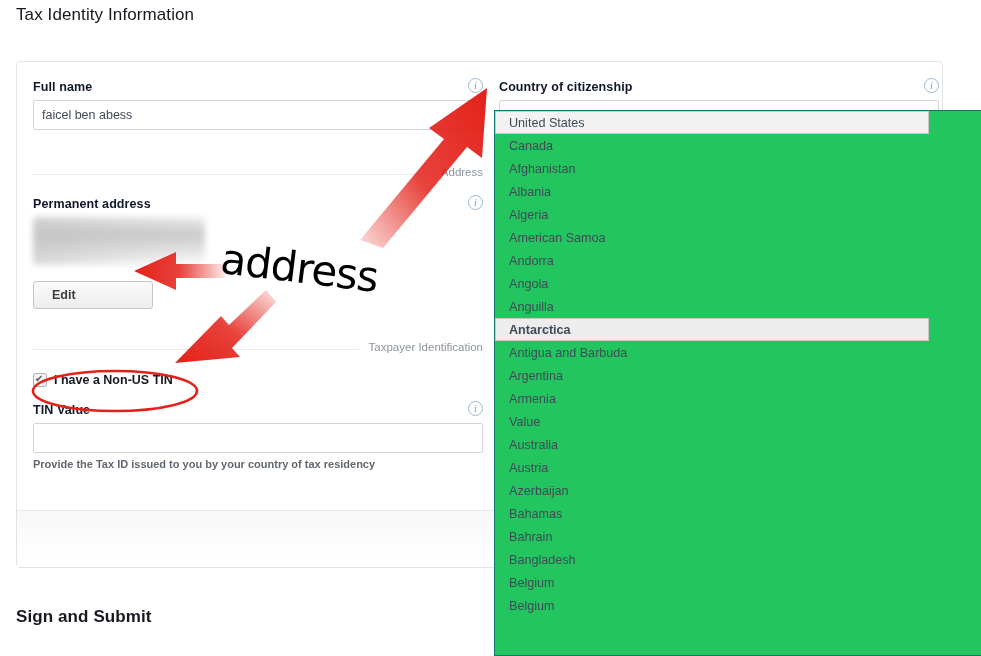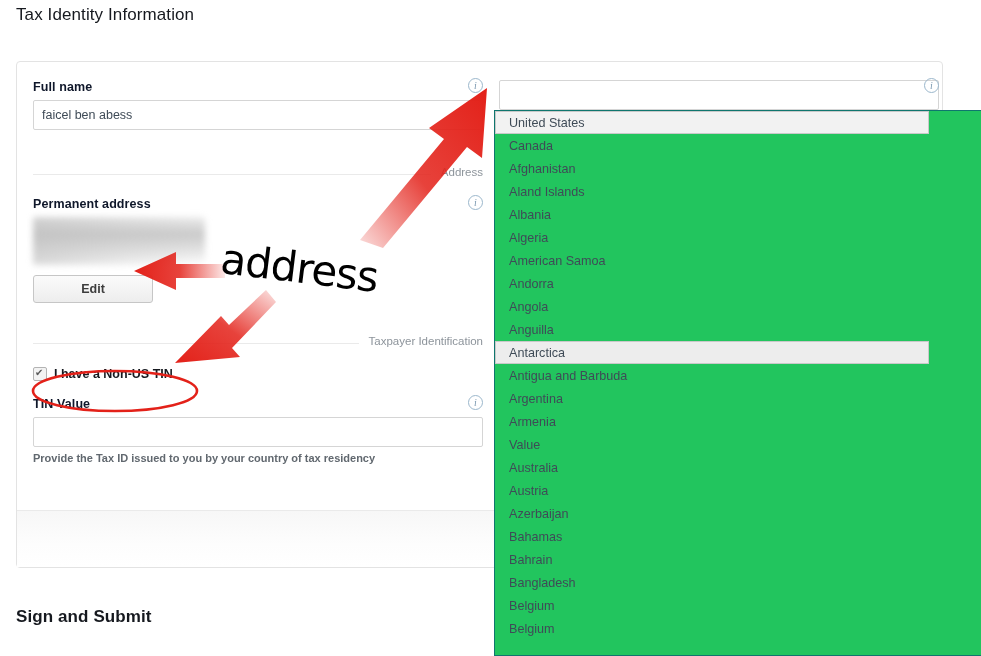"Country of citizenship" span.field-label { html: none -> <span>Country of citizenship</span> }
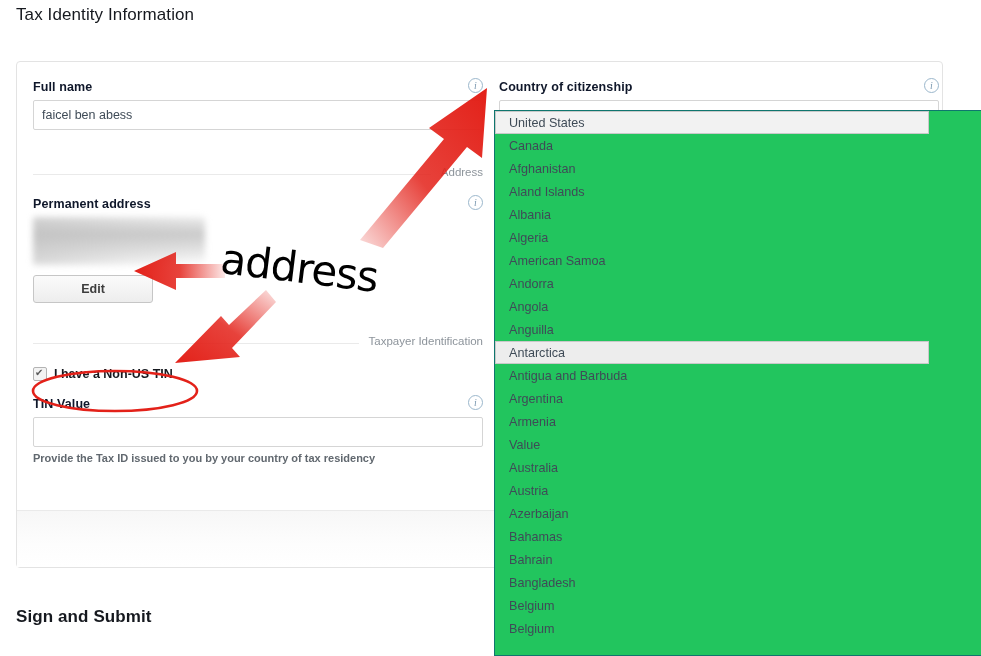"Aland Islands" div.dd-item { html: <div>Aland Islands</div> -> none }
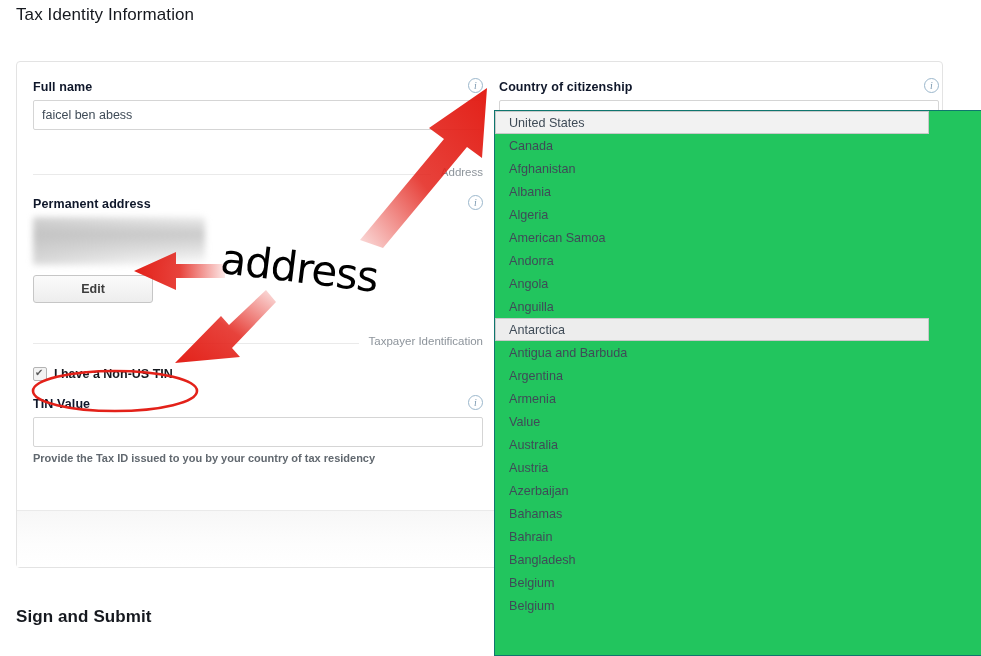"Edit" .btn-edit { margin-top: 10px -> 16px; text-align: center -> none }
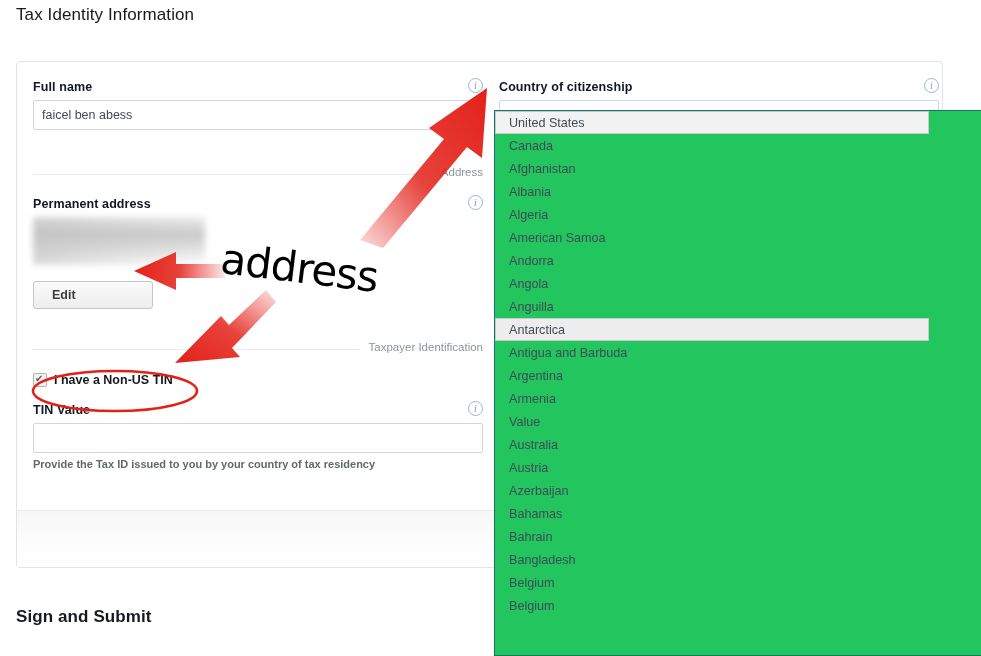"Antarctica" .dd-item.hover { font-weight: none -> bold }
